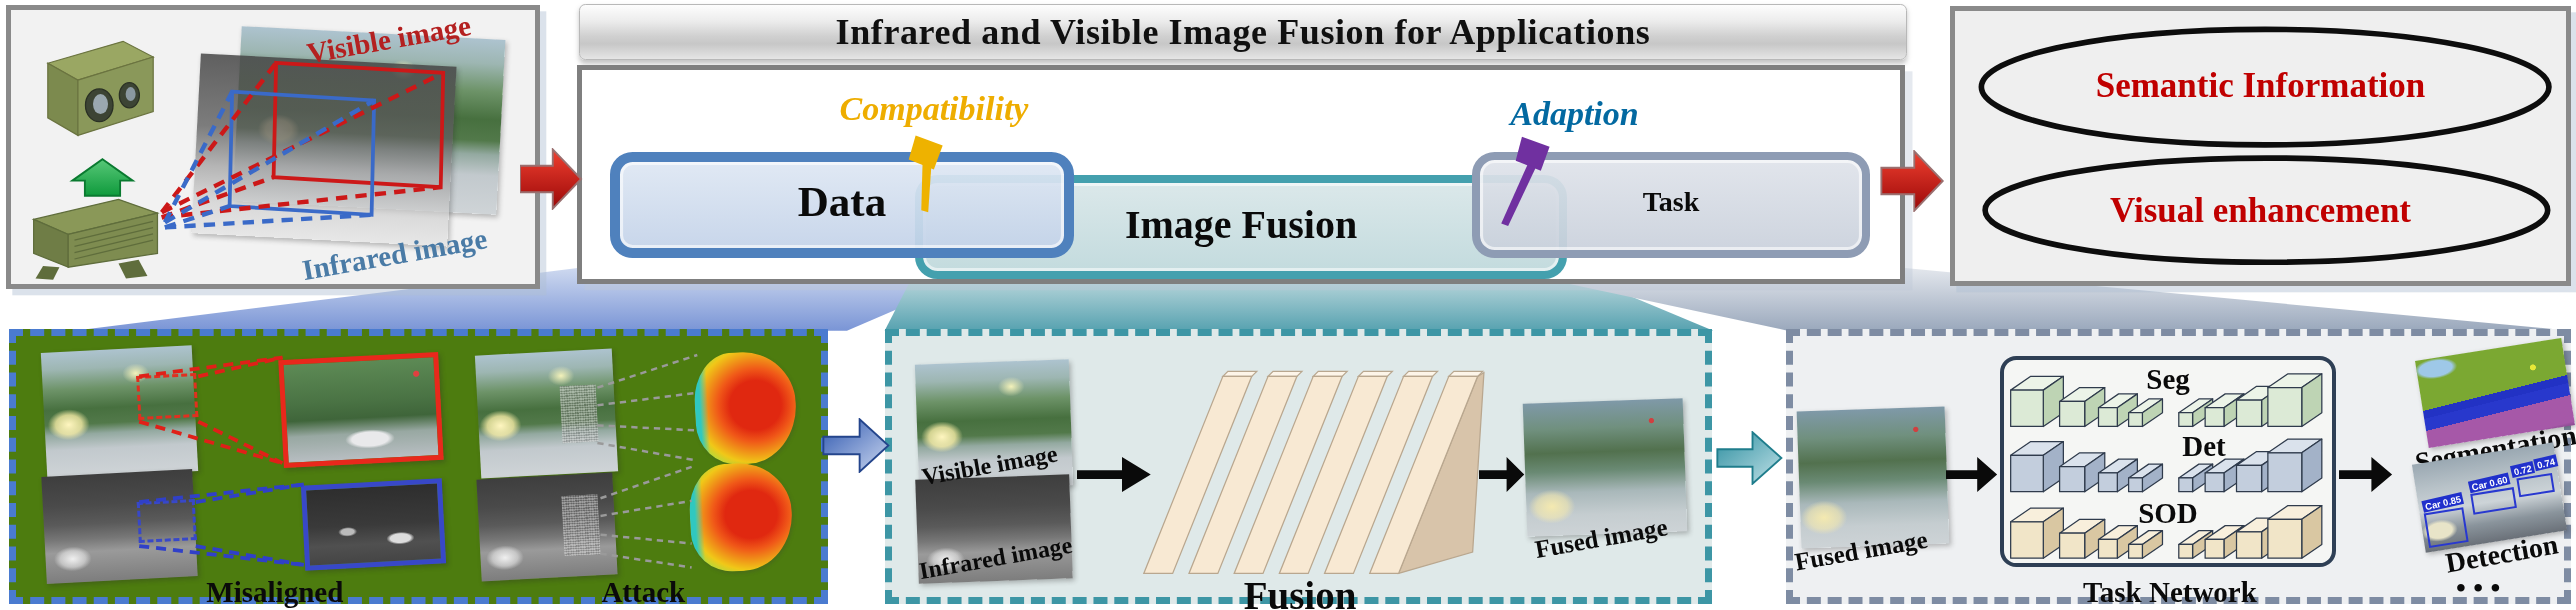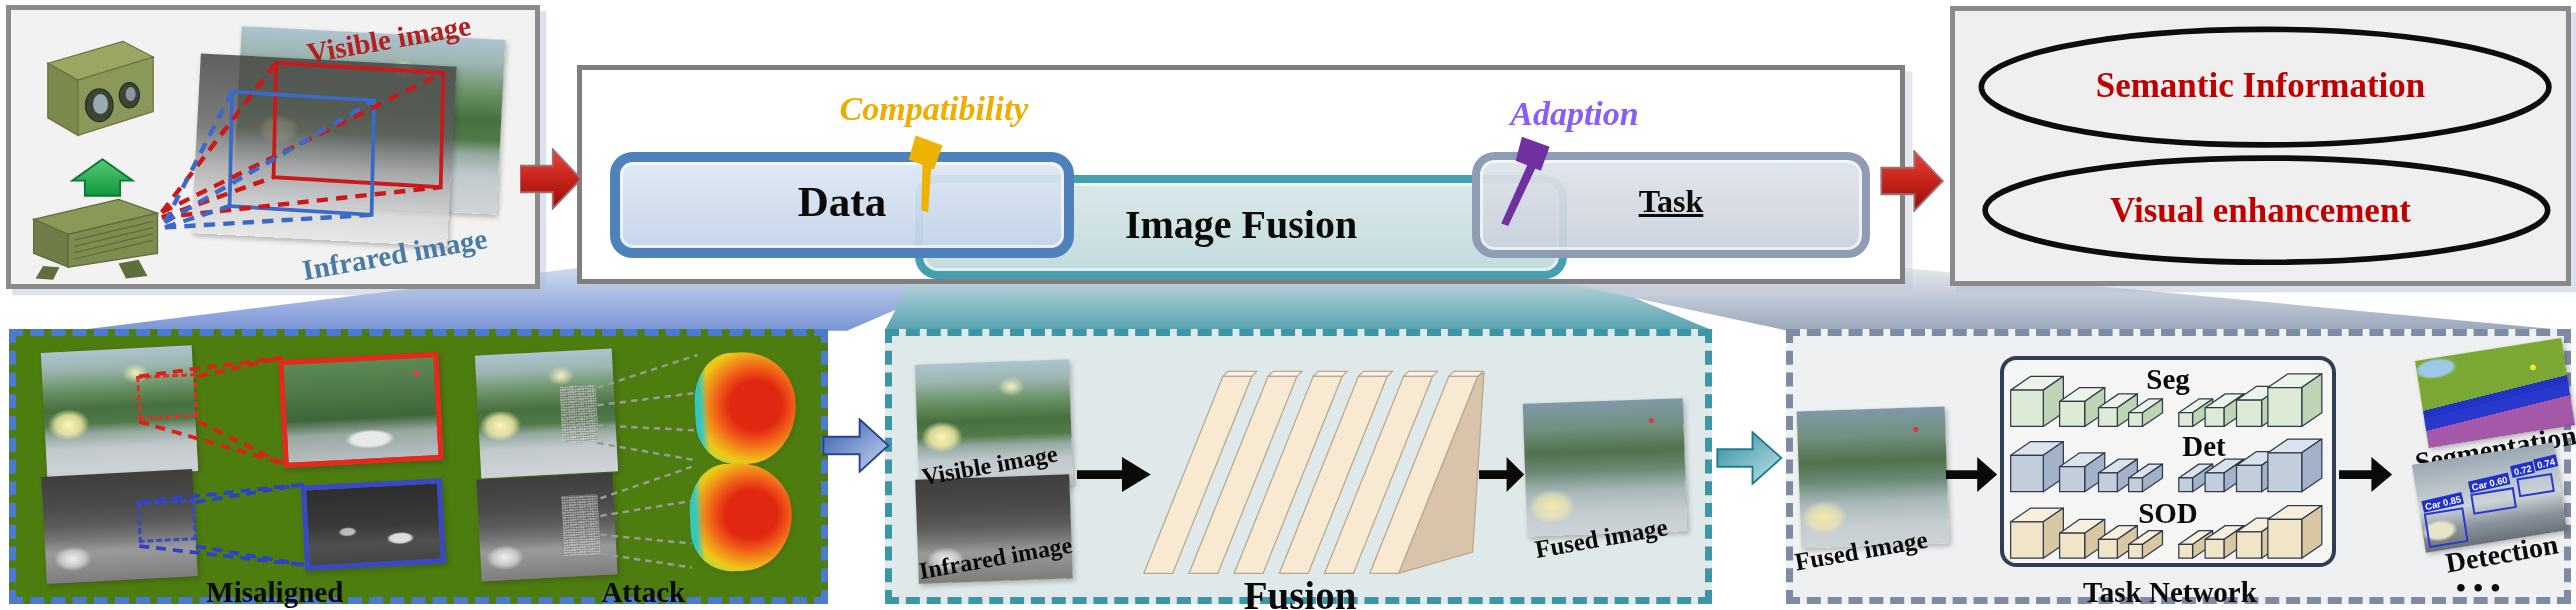"Infrared and Visible Image Fusion" div.abs { html: none -> <div> <span>Infrared and Visible Image Fusion for Applications</span> </div> }
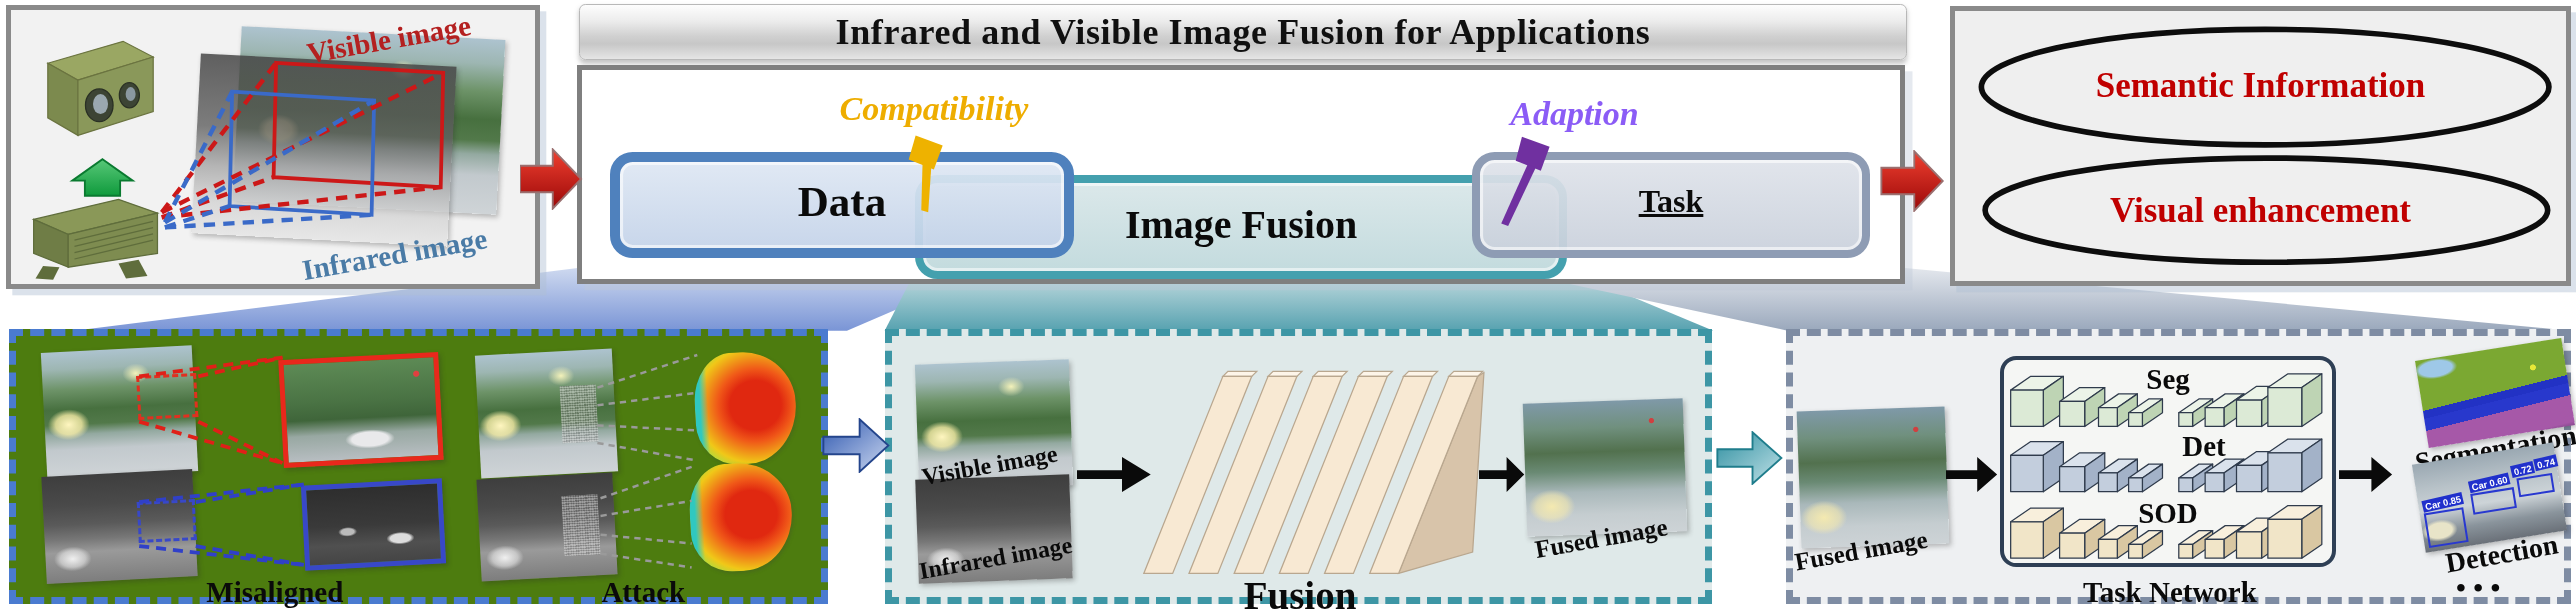"Adaption" #adapt-lbl { color: #8b5cf6 -> #0369a1 }
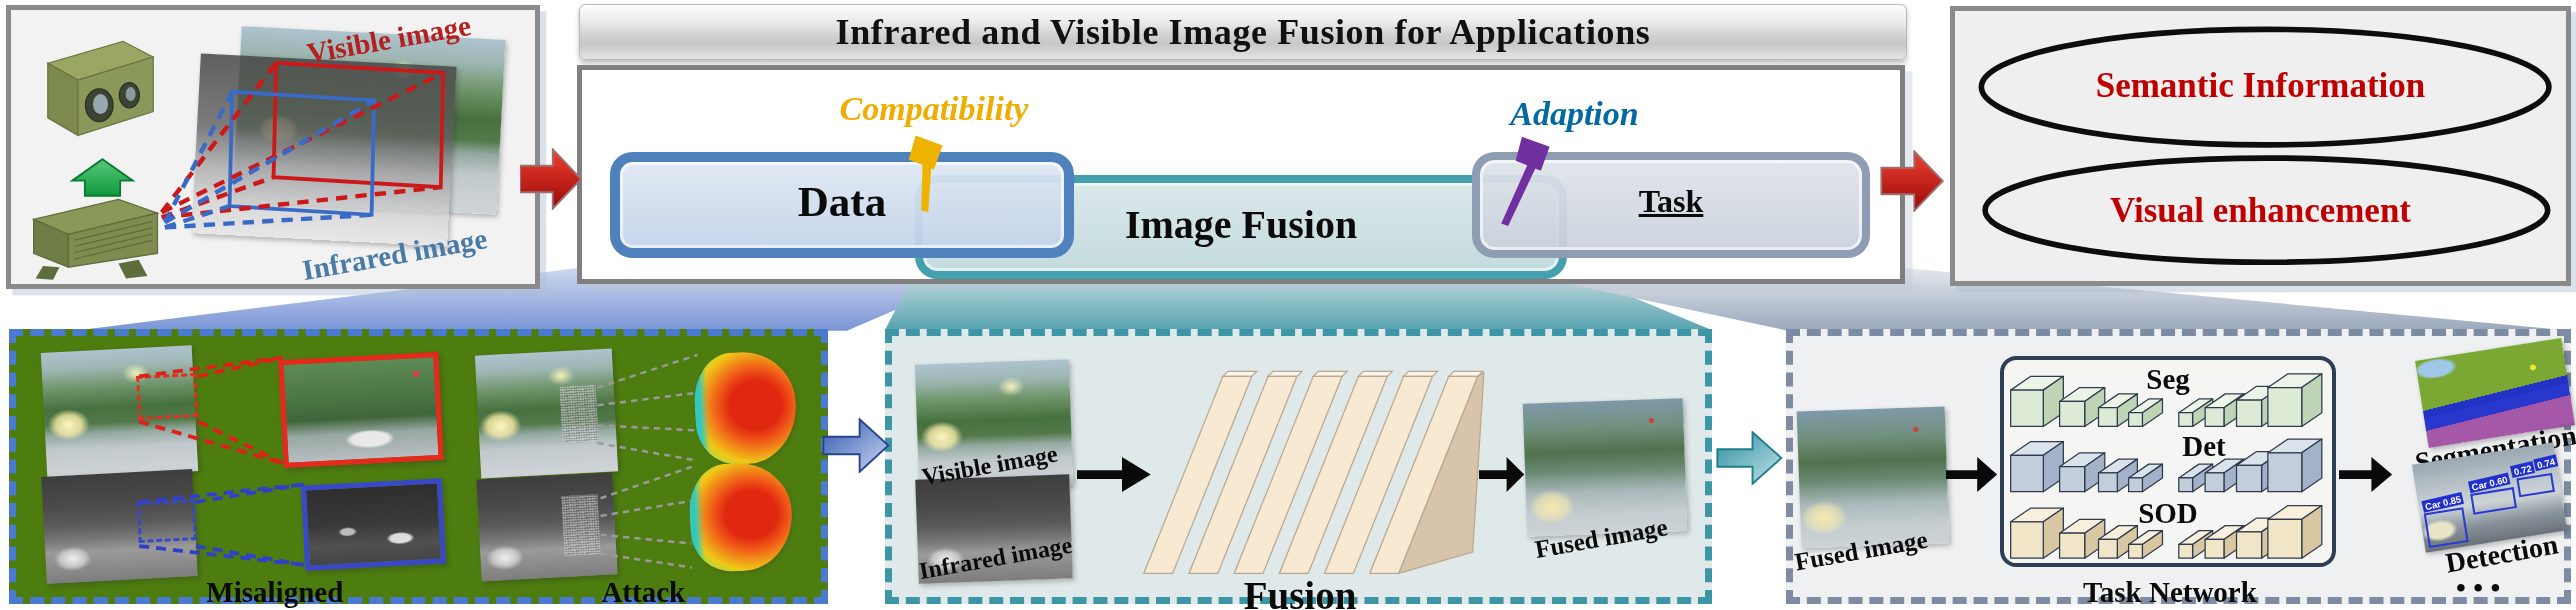"Task" #box-task span { font-size: 32px -> 28px; text-decoration: underline -> none }
